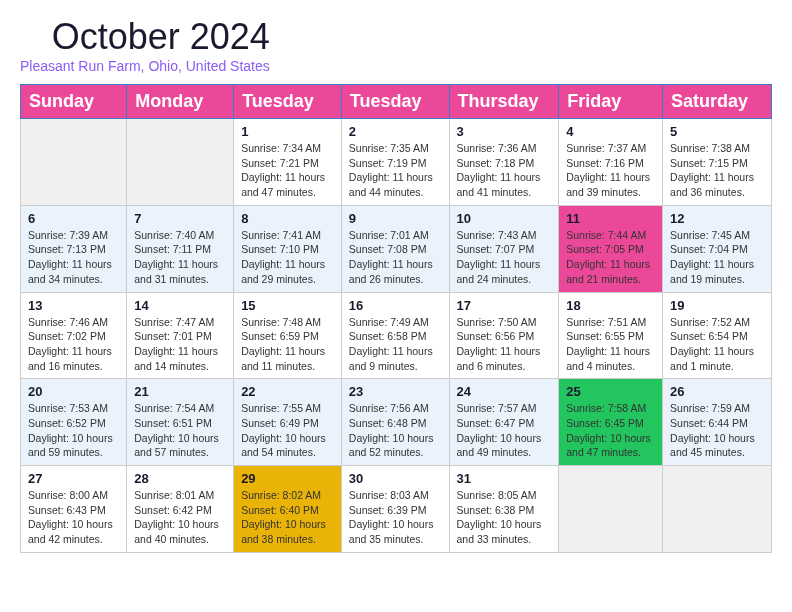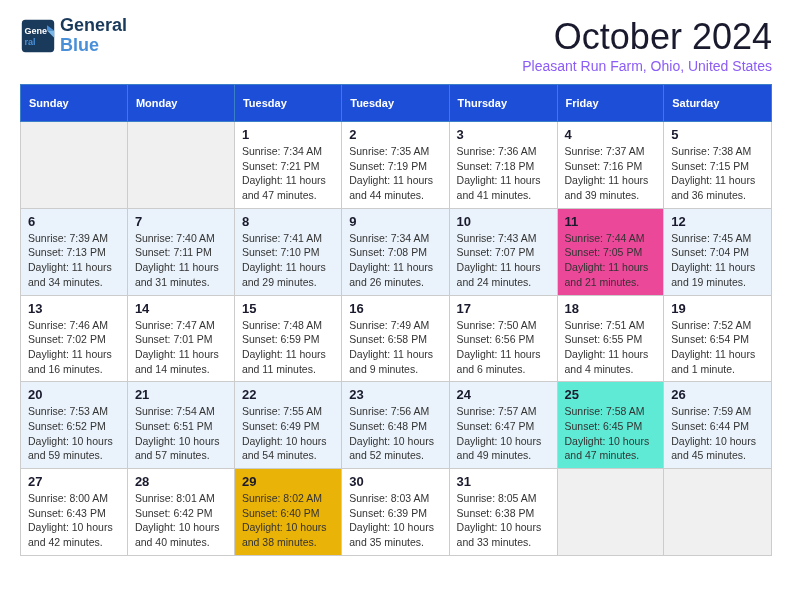"Gene" div.logo { html: <div> <svg> <rect></rect> <text>Gene</text> <text>ral</text> <polygon></polygon> <polygon></polygon> </svg> <div> <div>General</div> <div>Blue</div> </div> </div> -> none }
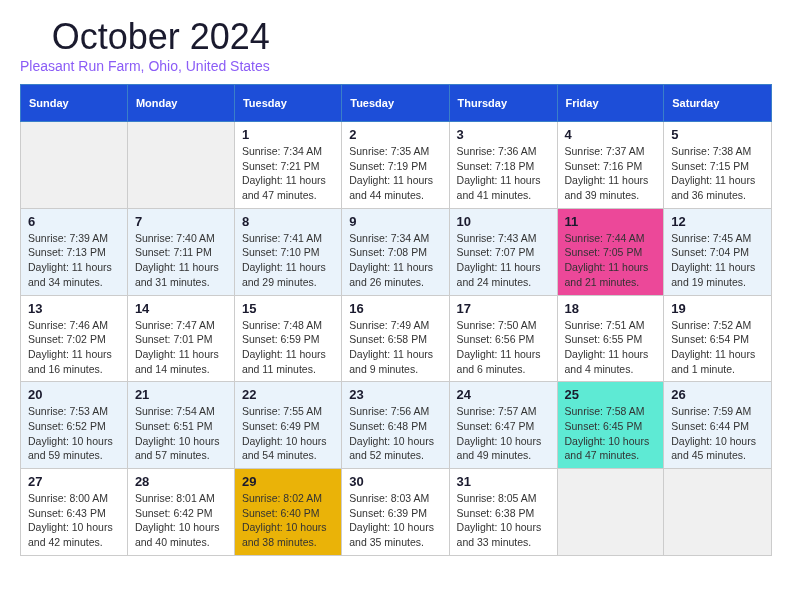"Sunday" .calendar-table th { background-color: #1d4ed8 -> #ec4899; font-size: 11px -> 18px; padding: 12px 8px -> 6px 8px }
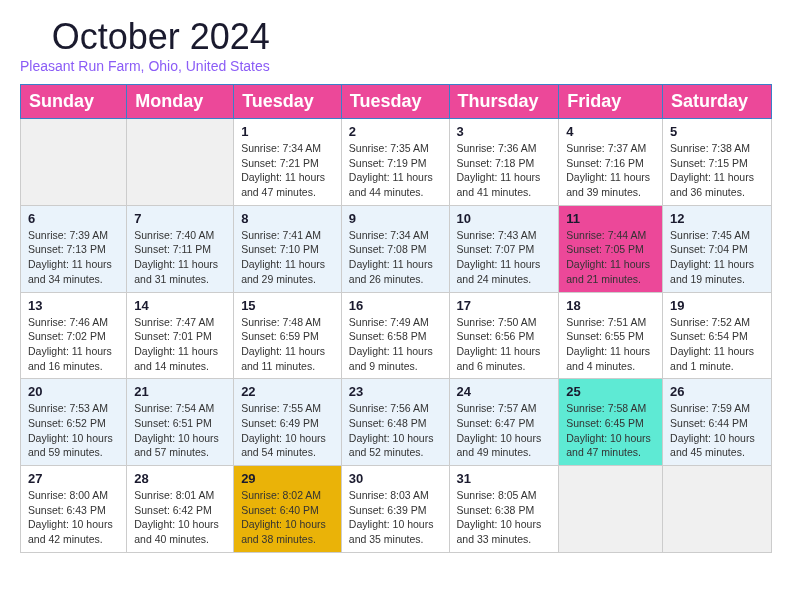"Sunrise: 7:34 AM Sunset: 7:08" div.day-info { text: 7:34 -> 7:01 }
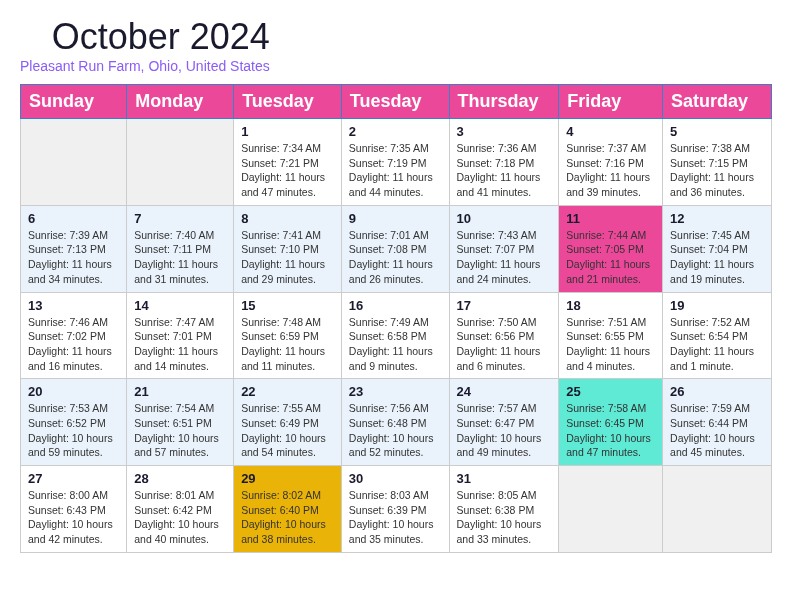"25" td { background-color: #5eead4 -> #22c55e }
